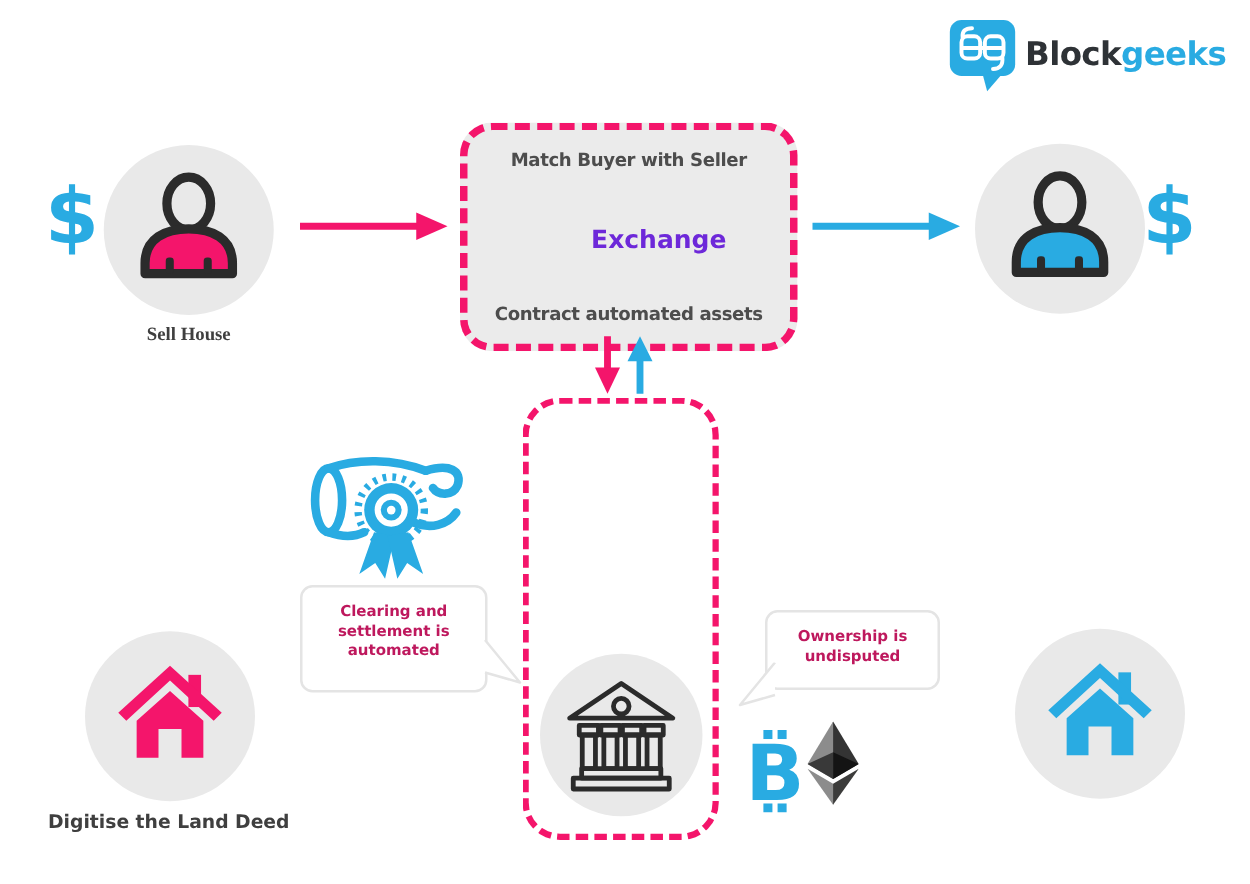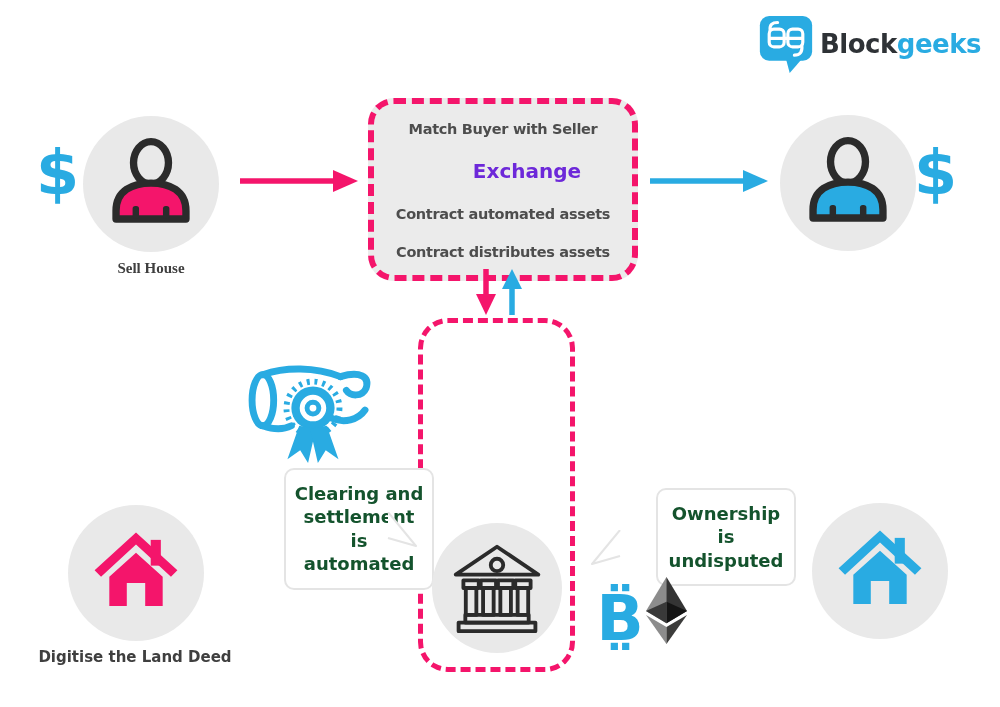"Contract distributes assets" div.step { html: <div>Contract distributes assets</div> -> none }
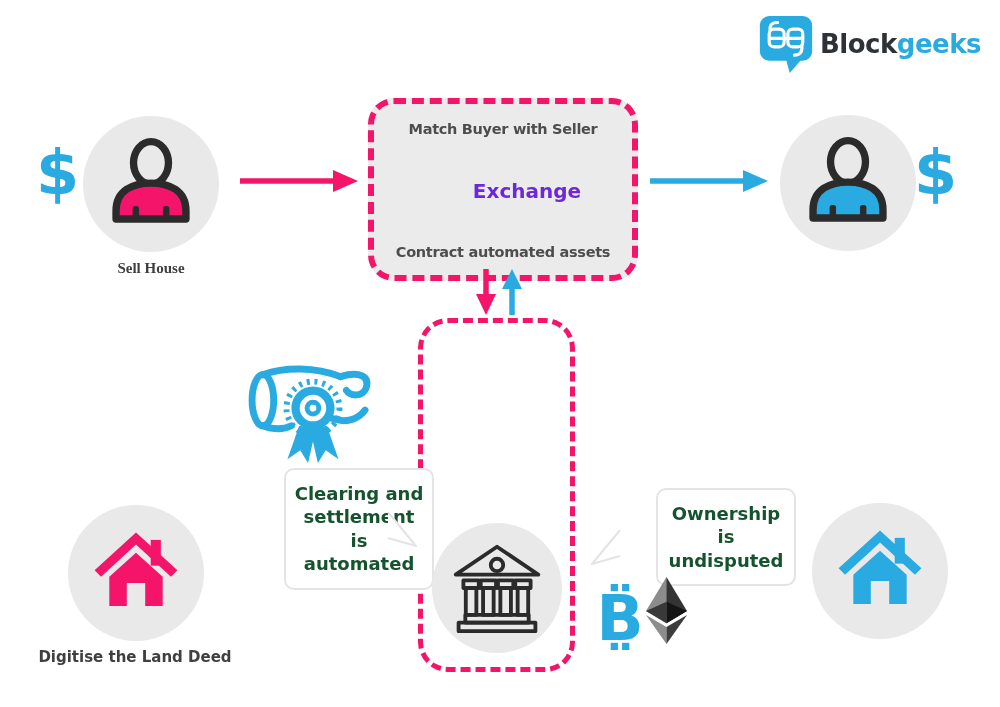"Clearing and settlement is automated" .bubble { color: #14532d -> #be185d; font-size: 18px -> 12px; margin-left: 44px -> none }
